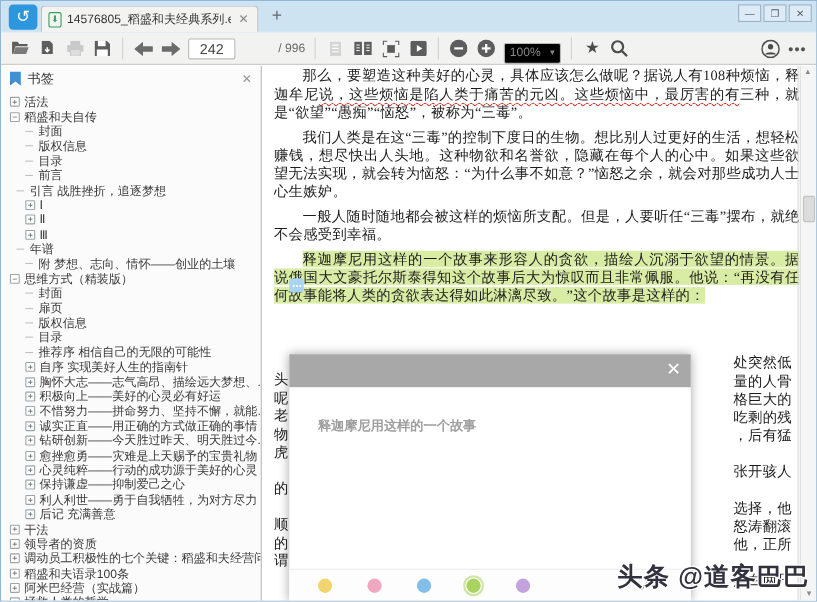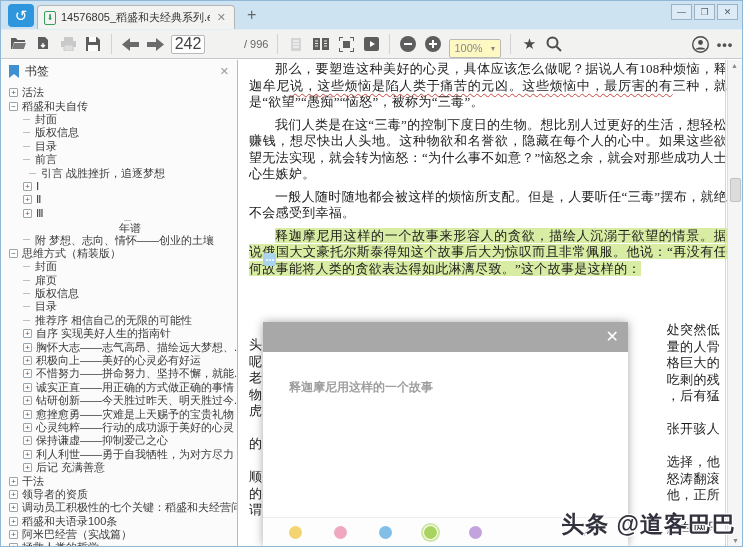"242" .page-box { font-size: 16px -> 13px; width: 34px -> 43px }
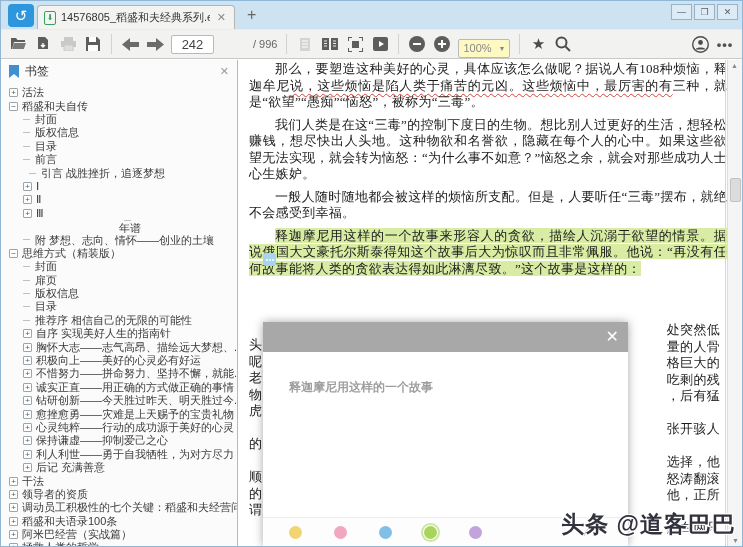"100%" .zoom-box { background: #fef9c3 -> #000000 }
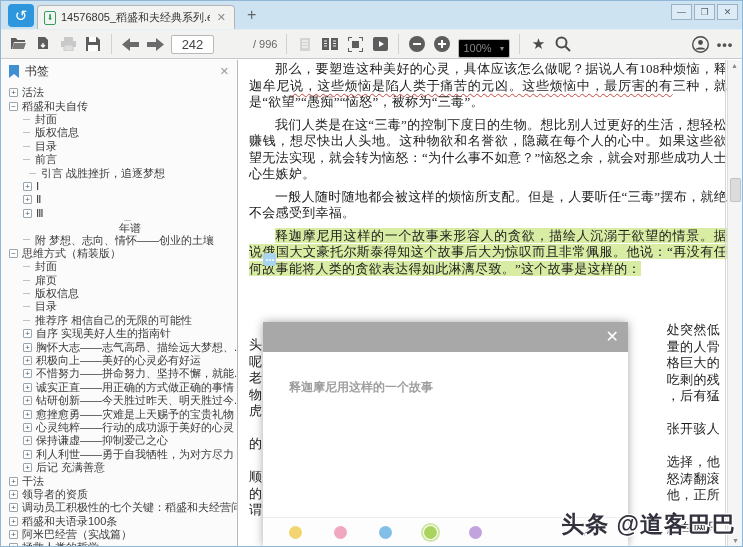"引言 战胜挫折，追逐梦想" div.tree-row { padding-left: 28px -> 14px }
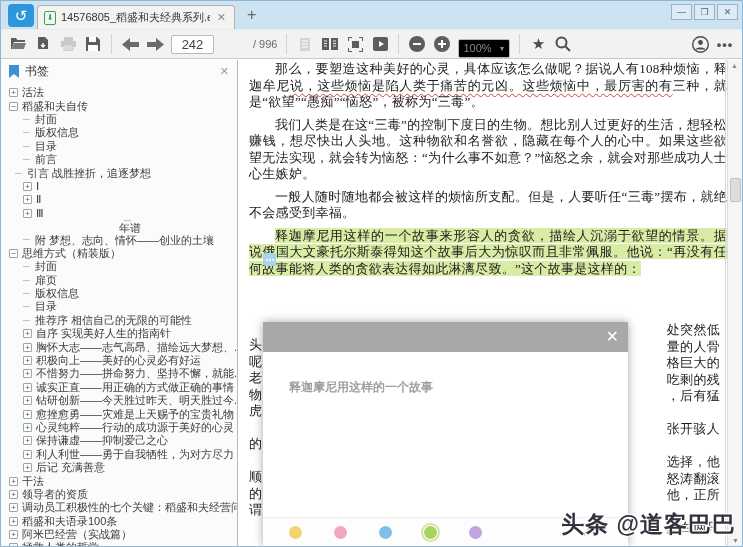"年谱" div.tree-row { flex-direction: column -> none; padding-left: 22px -> 14px }
